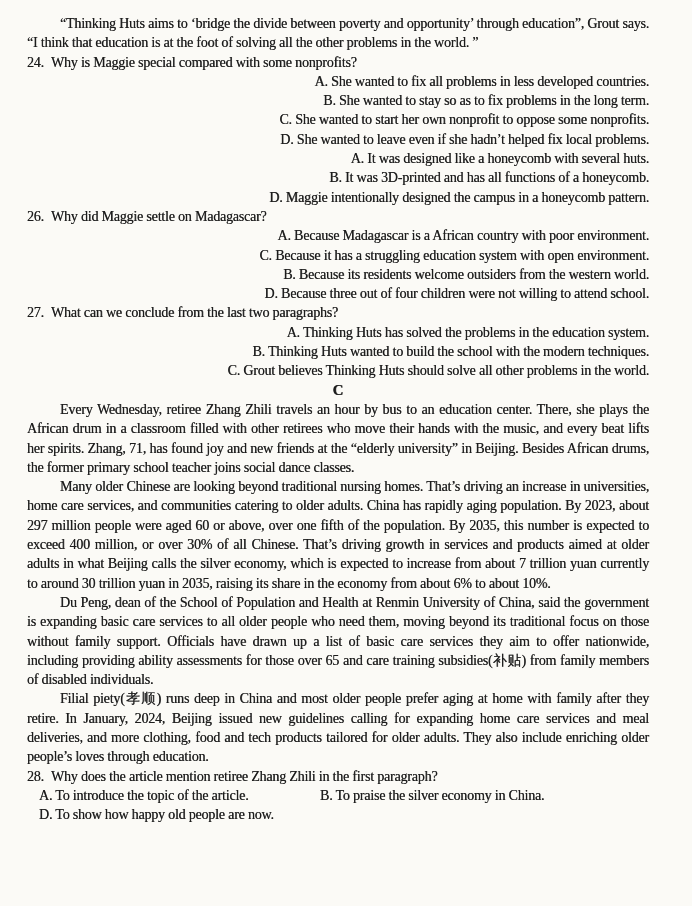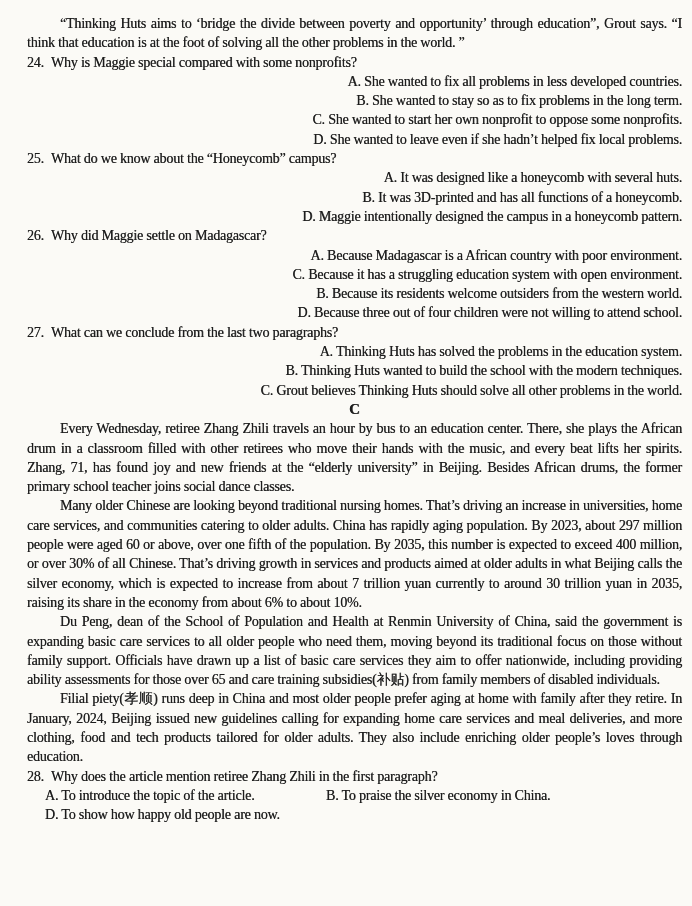"“Thinking Huts aims to ‘bridge" .page { padding: 14px 10px 0 27px -> 14px 43px 0 27px }
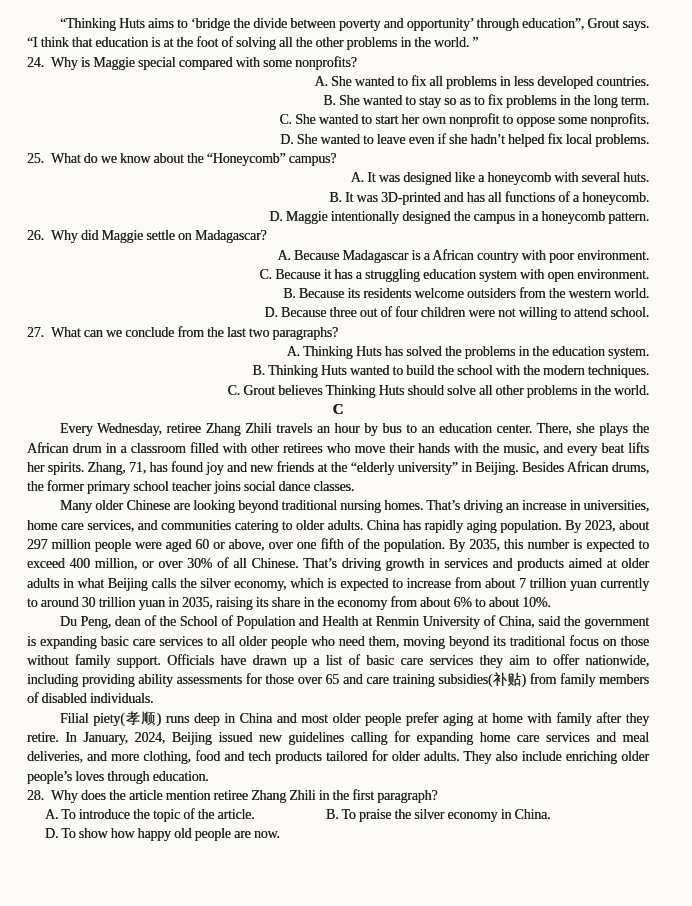"25." div.qline { html: <div> <span>25.</span> <span>What do we know about the “Honeycomb” campus?</span> </div> -> none }
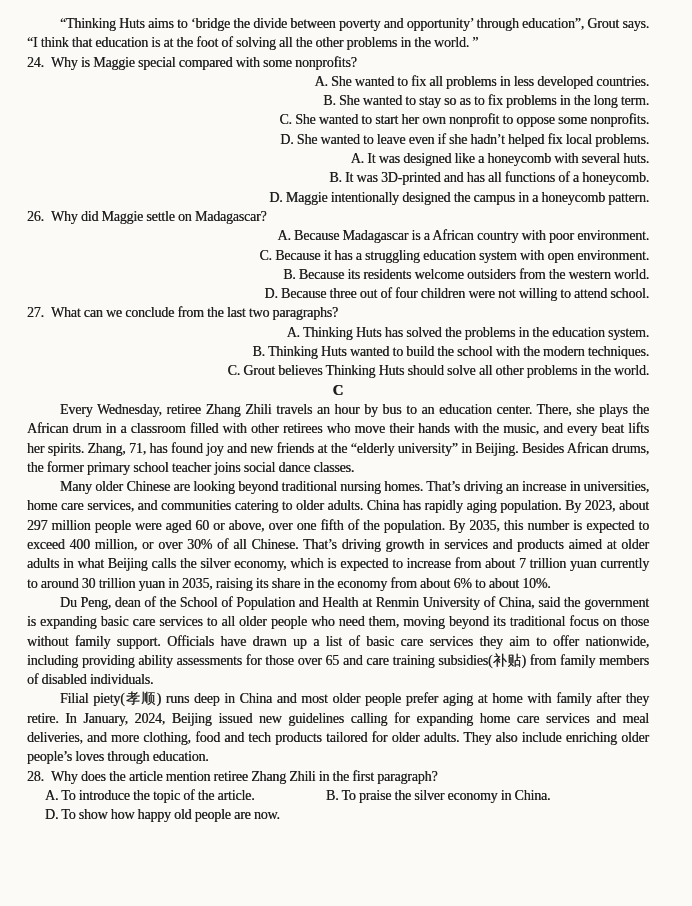"A. To introduce the topic" .q28-options { margin-left: 18px -> 12px }
